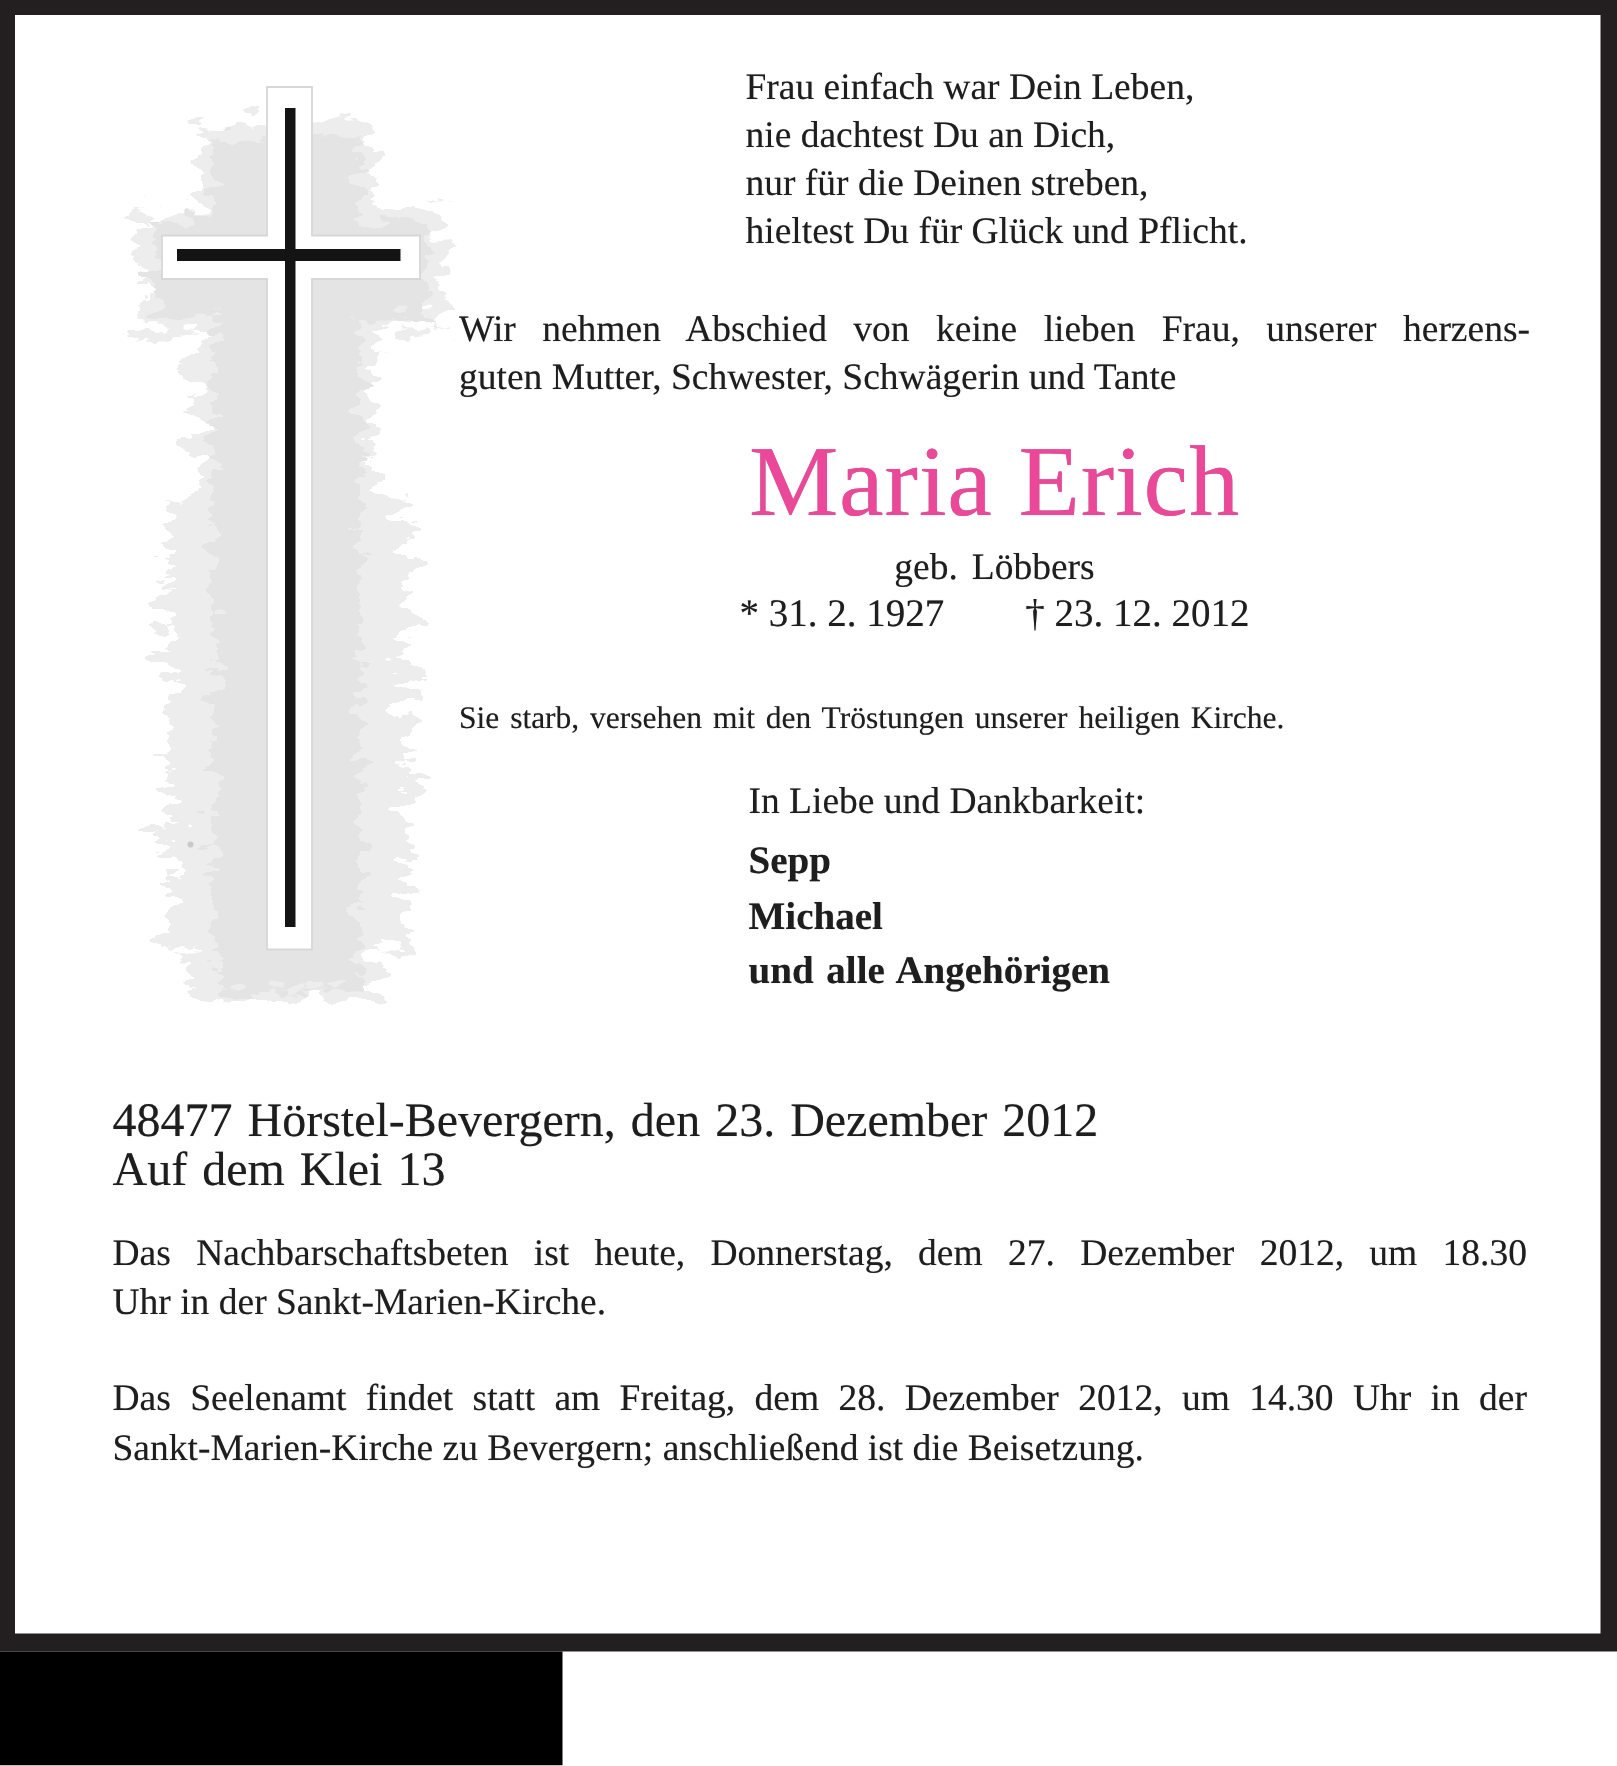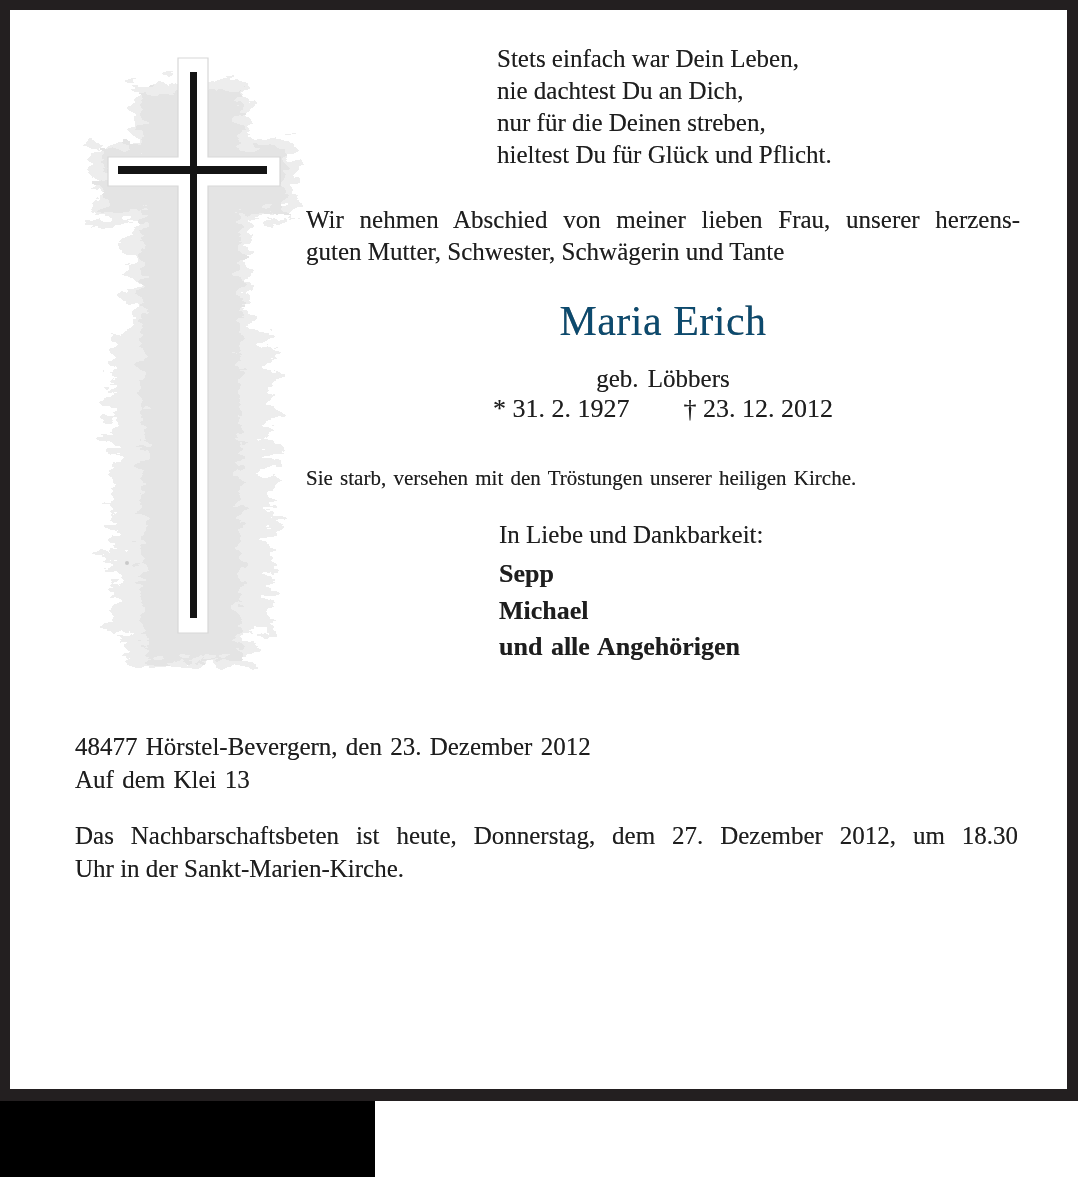"Stets einfach war Dein Leben," span.lline { text: Stets -> Frau }
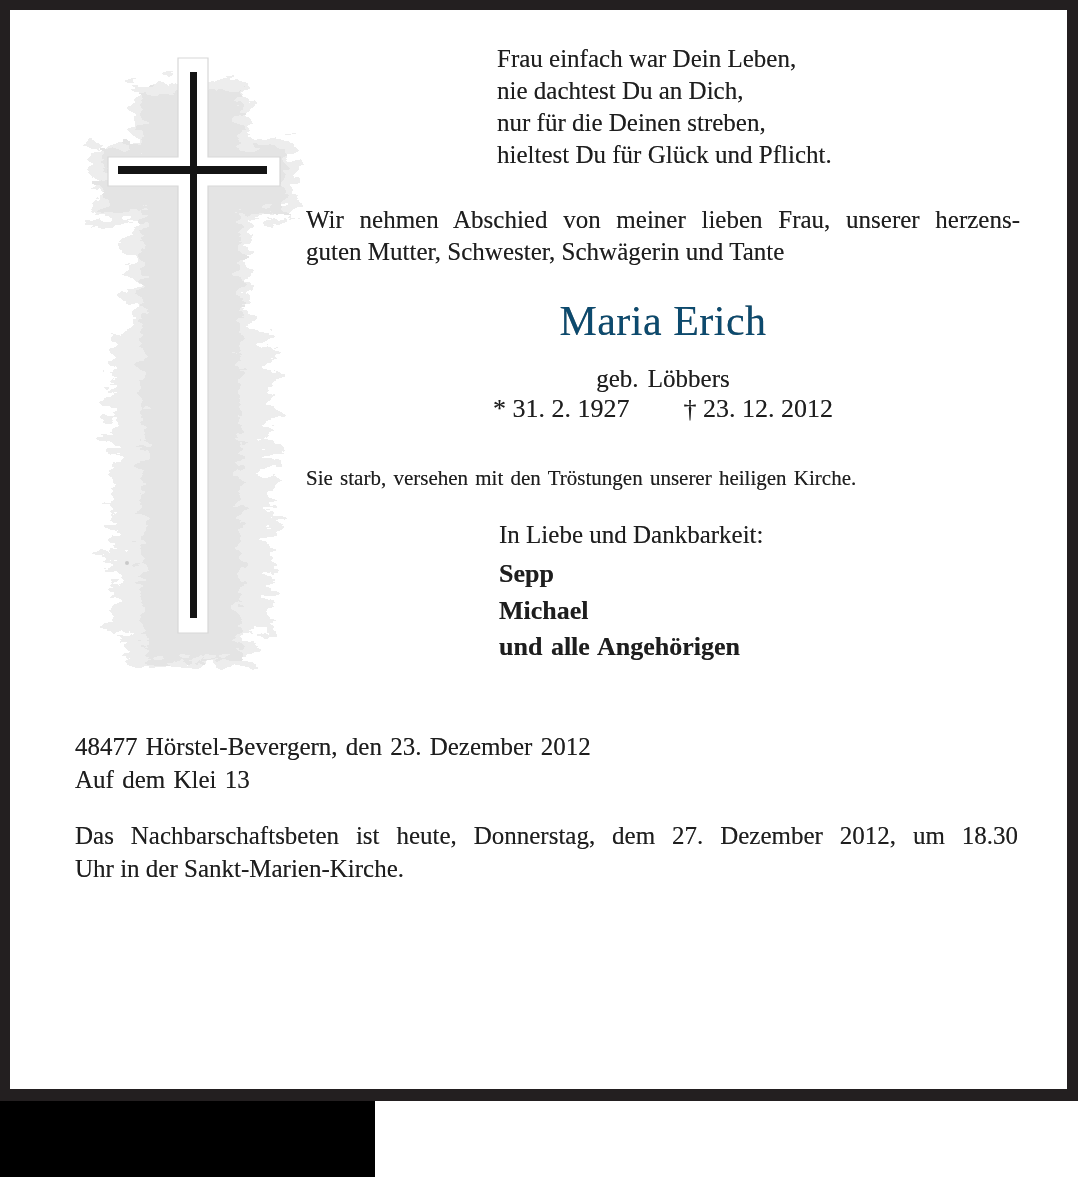"Wir nehmen Abschied von meiner" span.jline { text: meiner -> keine }
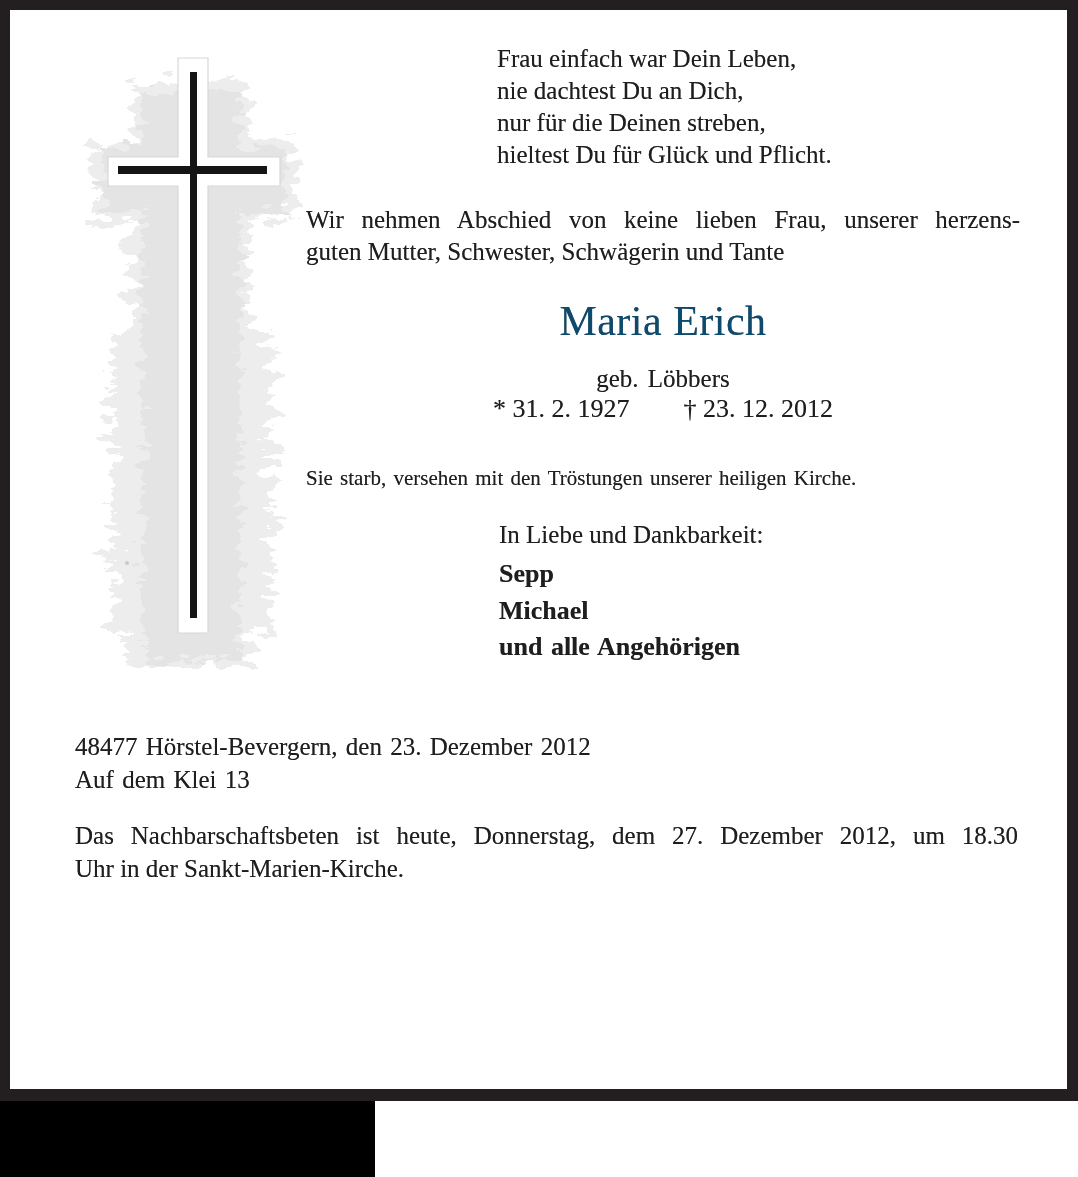"Maria Erich" .deceased-name { color: #0c4a6e -> #ec4899; font-size: 42px -> 67px }
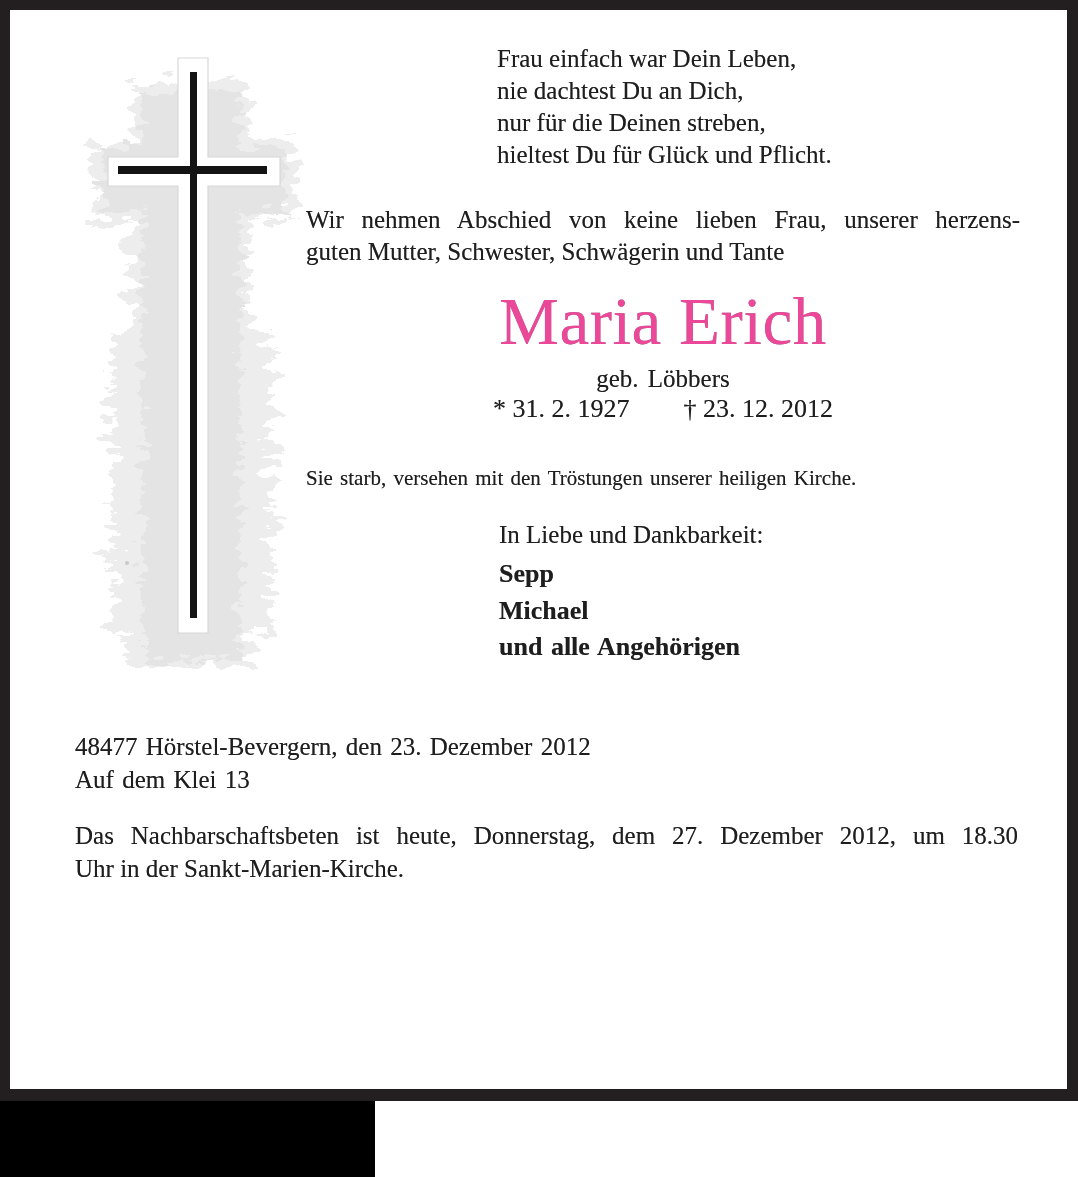"48477 Hörstel-Bevergern, den 23." .address { font-size: 25px -> 32px }
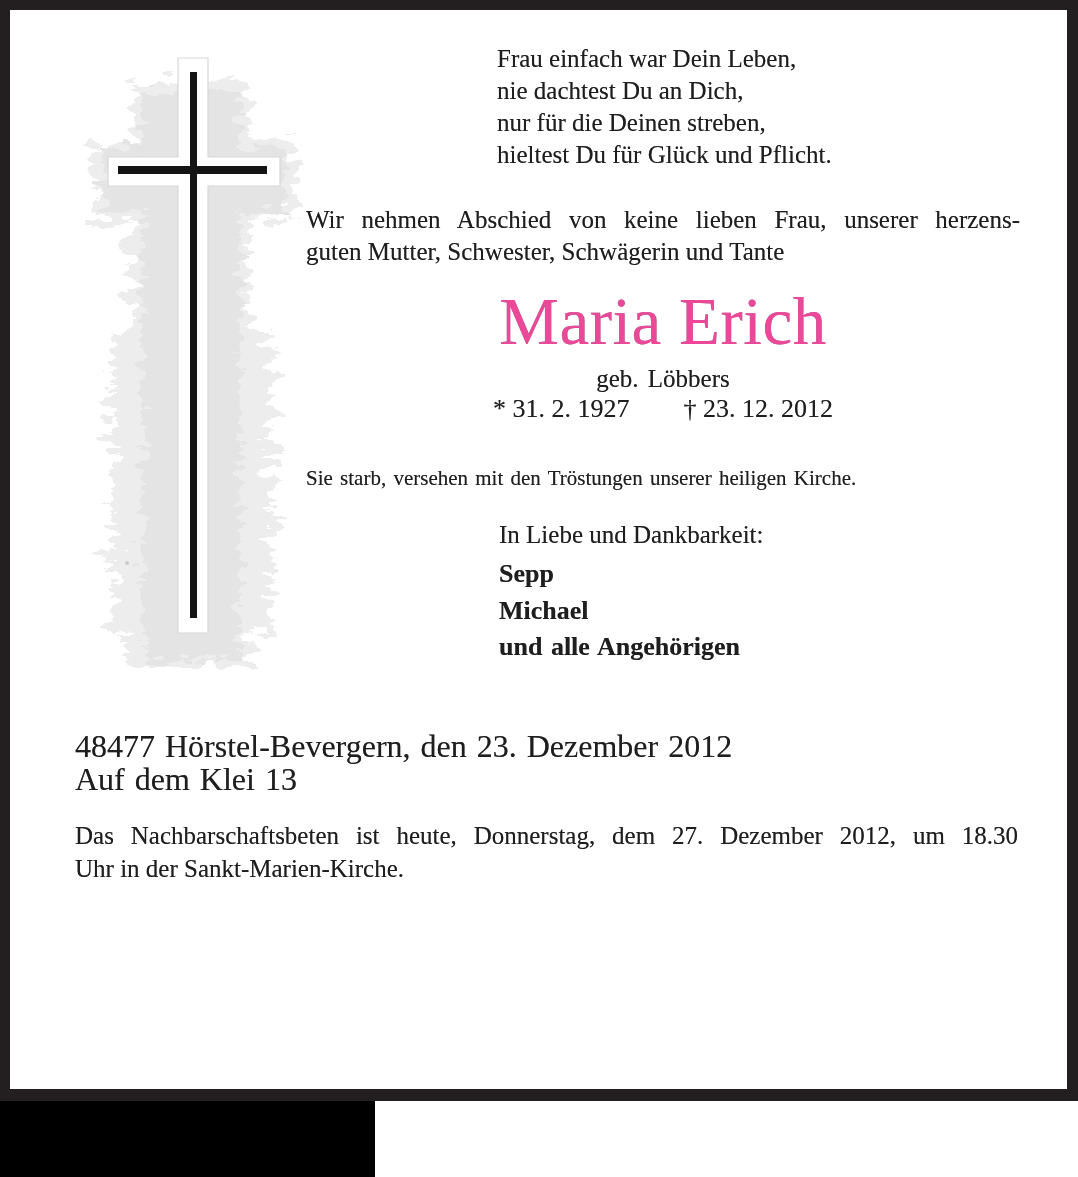"Das Seelenamt findet statt am" div.txt { html: none -> <div> <span>Das Seelenamt findet statt am Freitag, dem 28. Dezember 2012, um 14.30 Uhr in der</span> <span>Sankt-Marien-Kirche zu Bevergern; anschließend ist die Beisetzung.</span> </div> }
